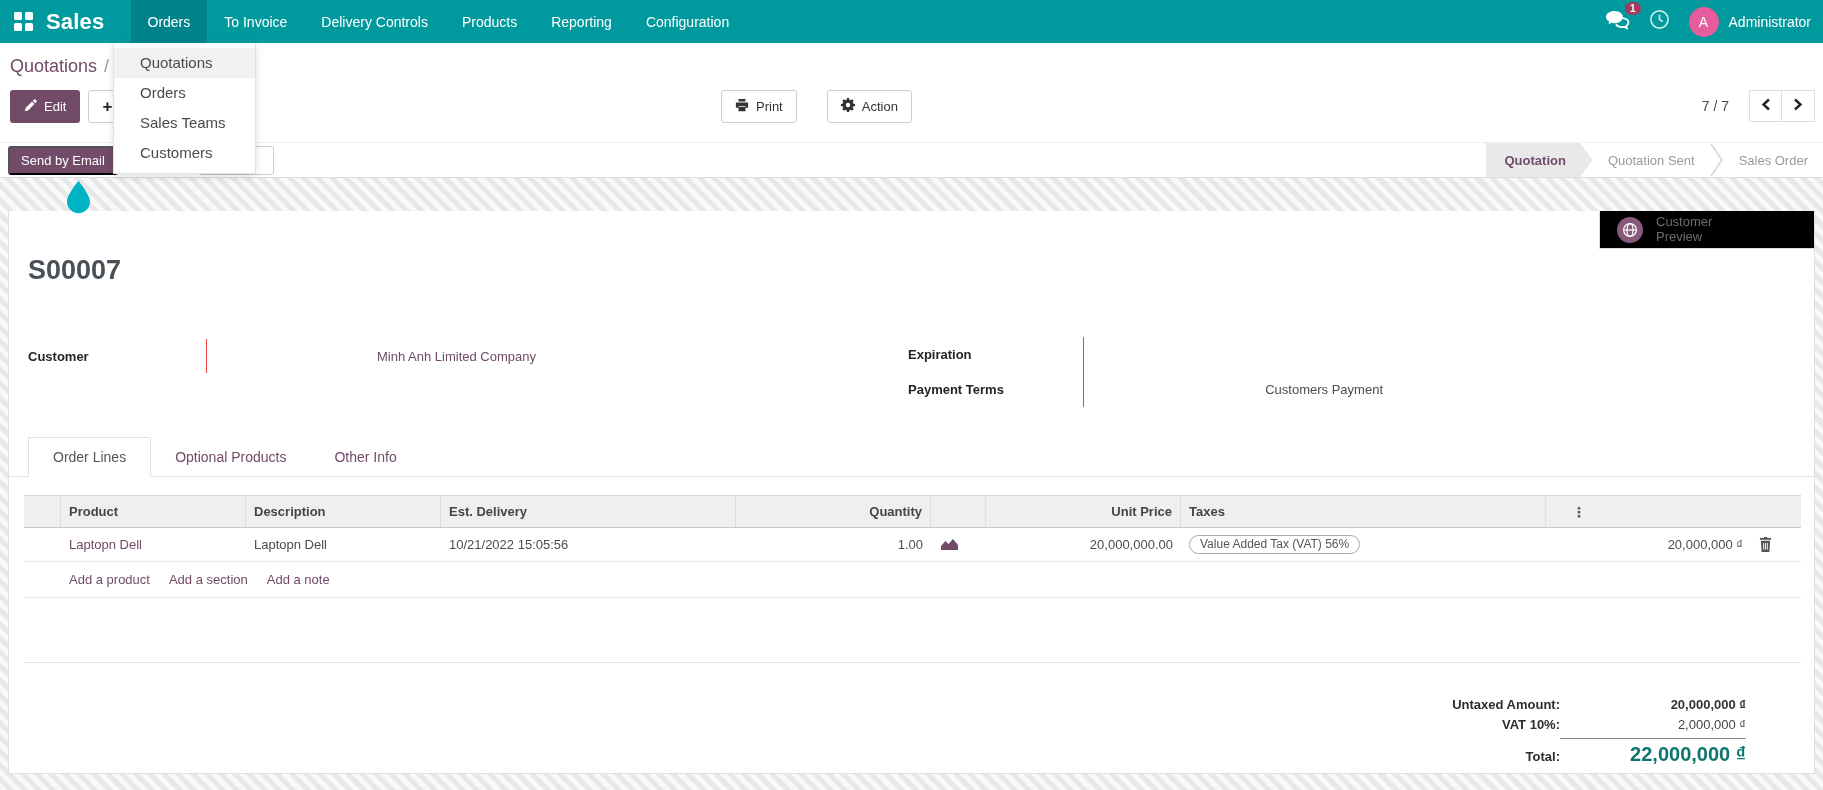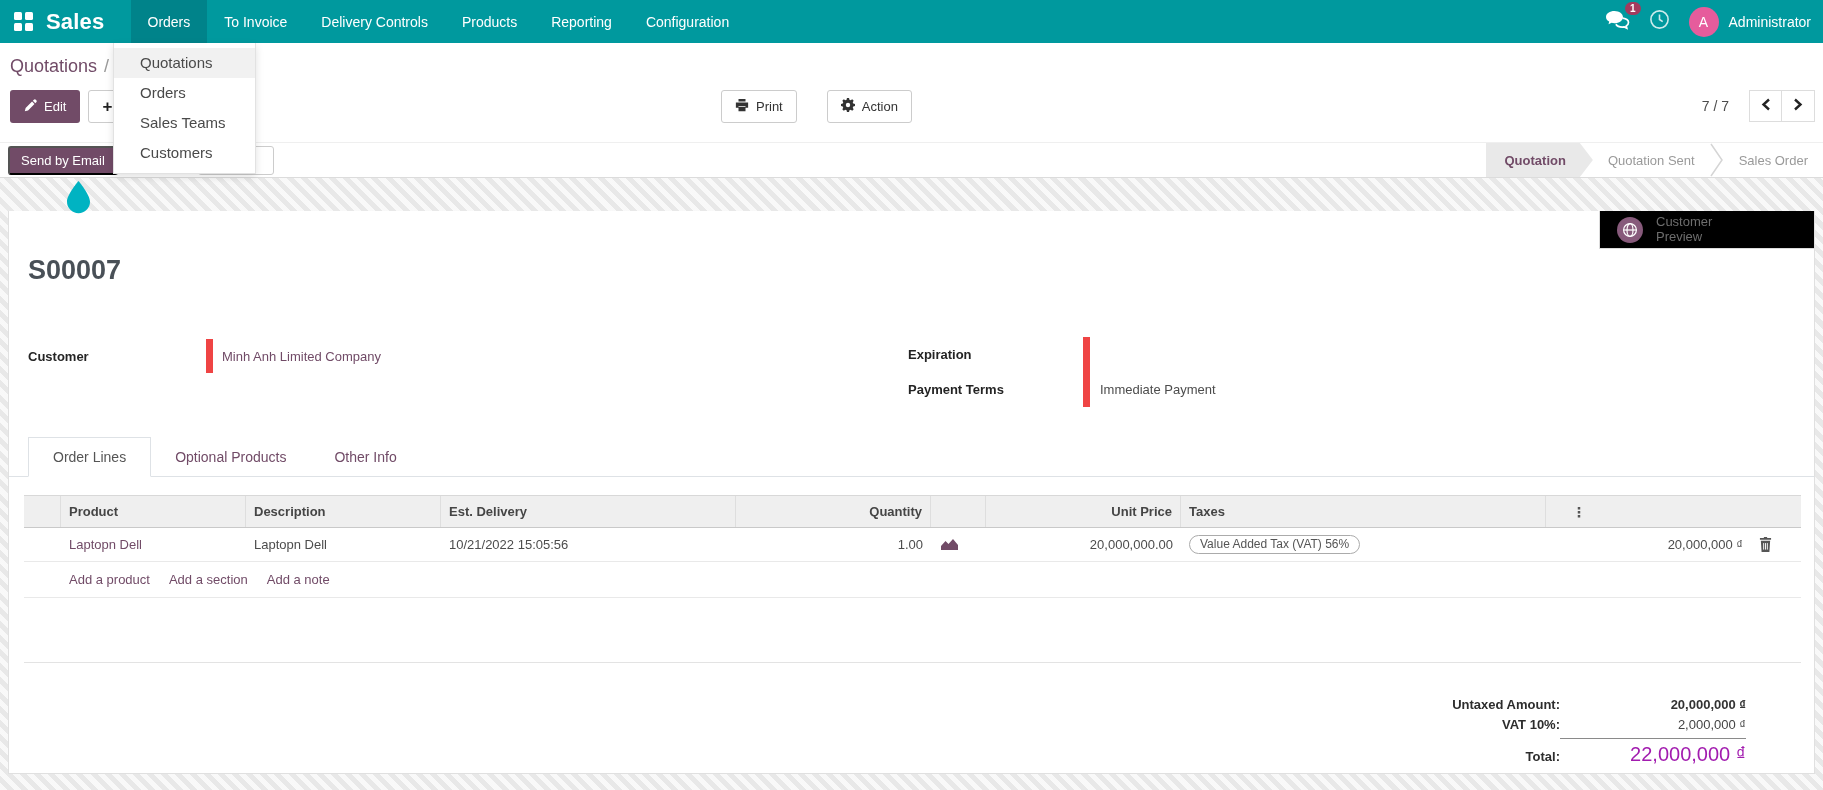"Minh Anh Limited Company" .fval { border-left: 7px solid #ef4444 -> 1px solid #ef4444; justify-content: none -> flex-end }
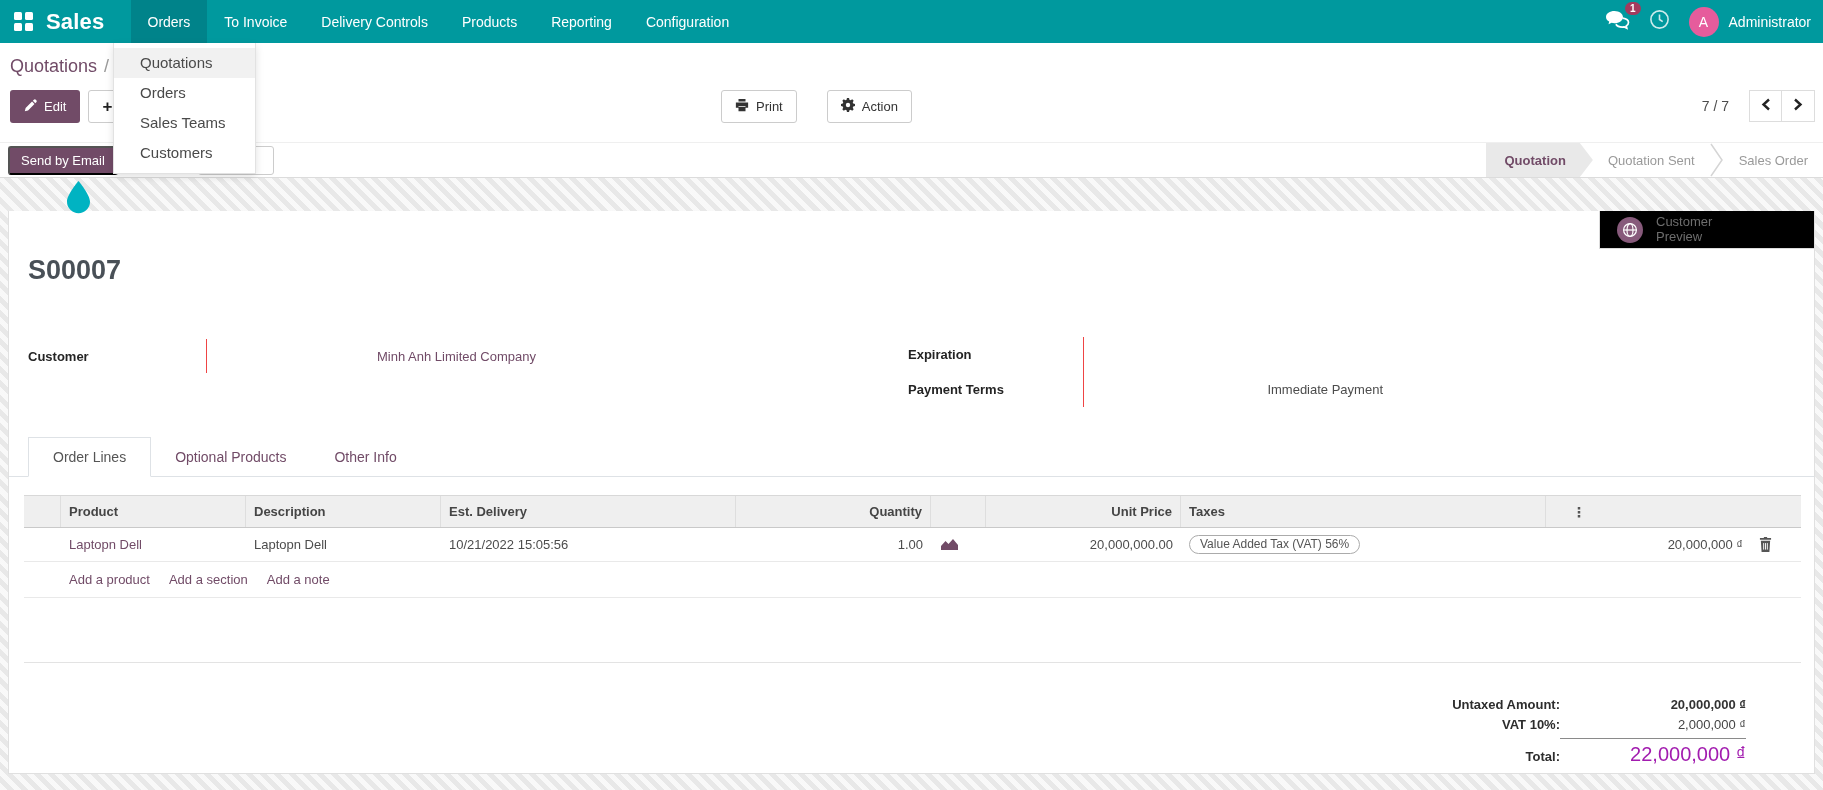"Immediate Payment" span { text: Immediate -> Customers }
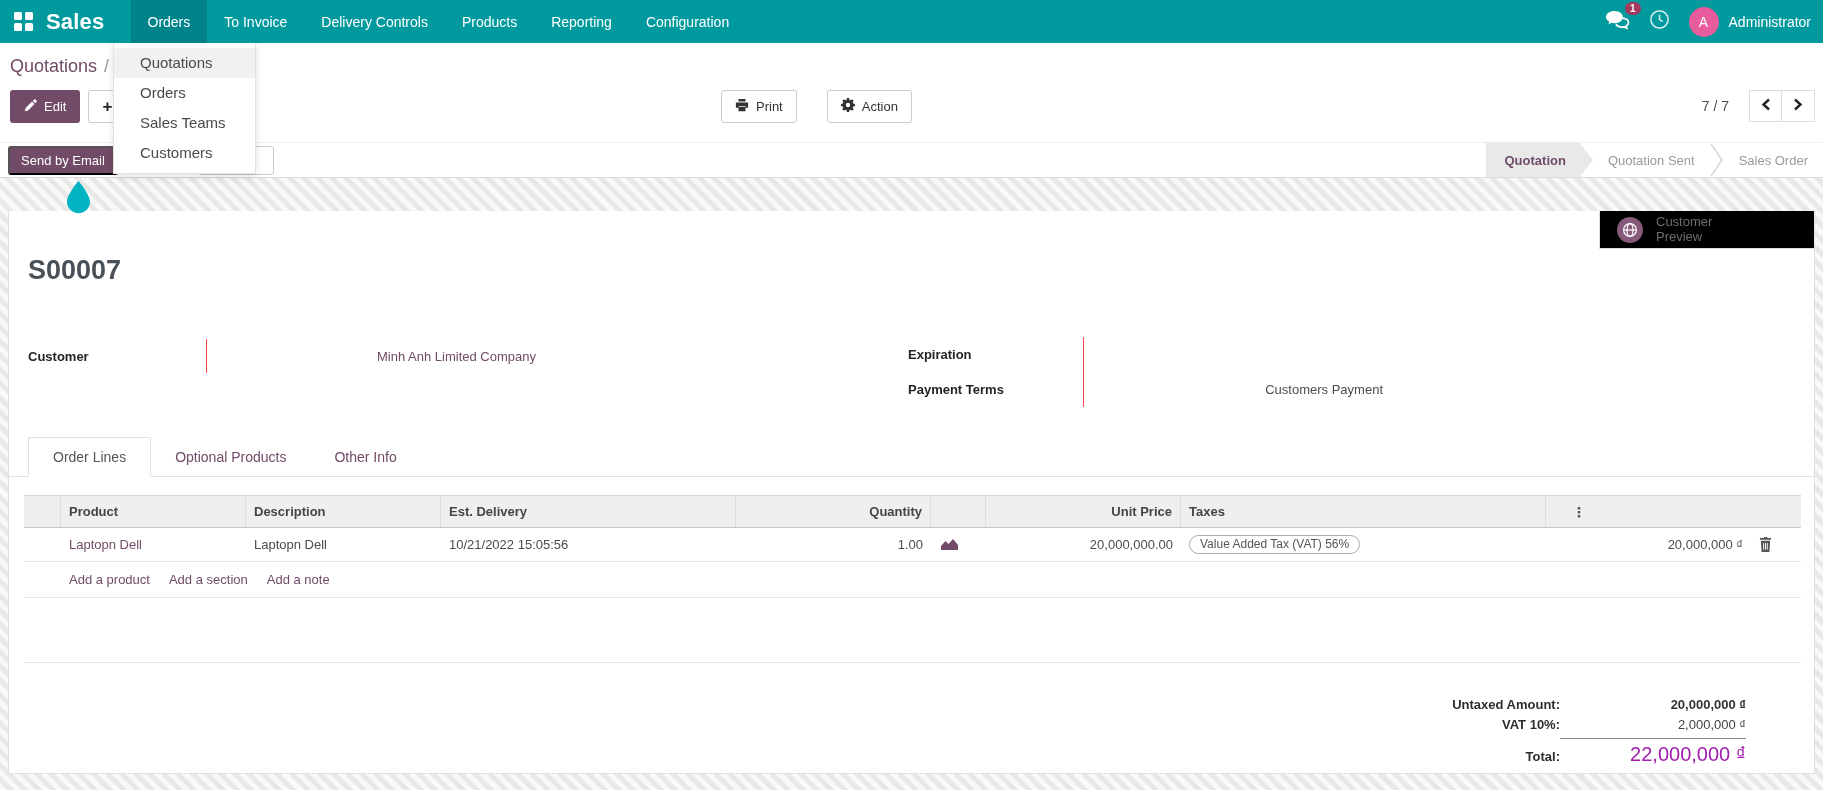"22,000,000 ₫" .t-row.total .t-value { color: #a21caf -> #0f766e; font-weight: normal -> bold }
